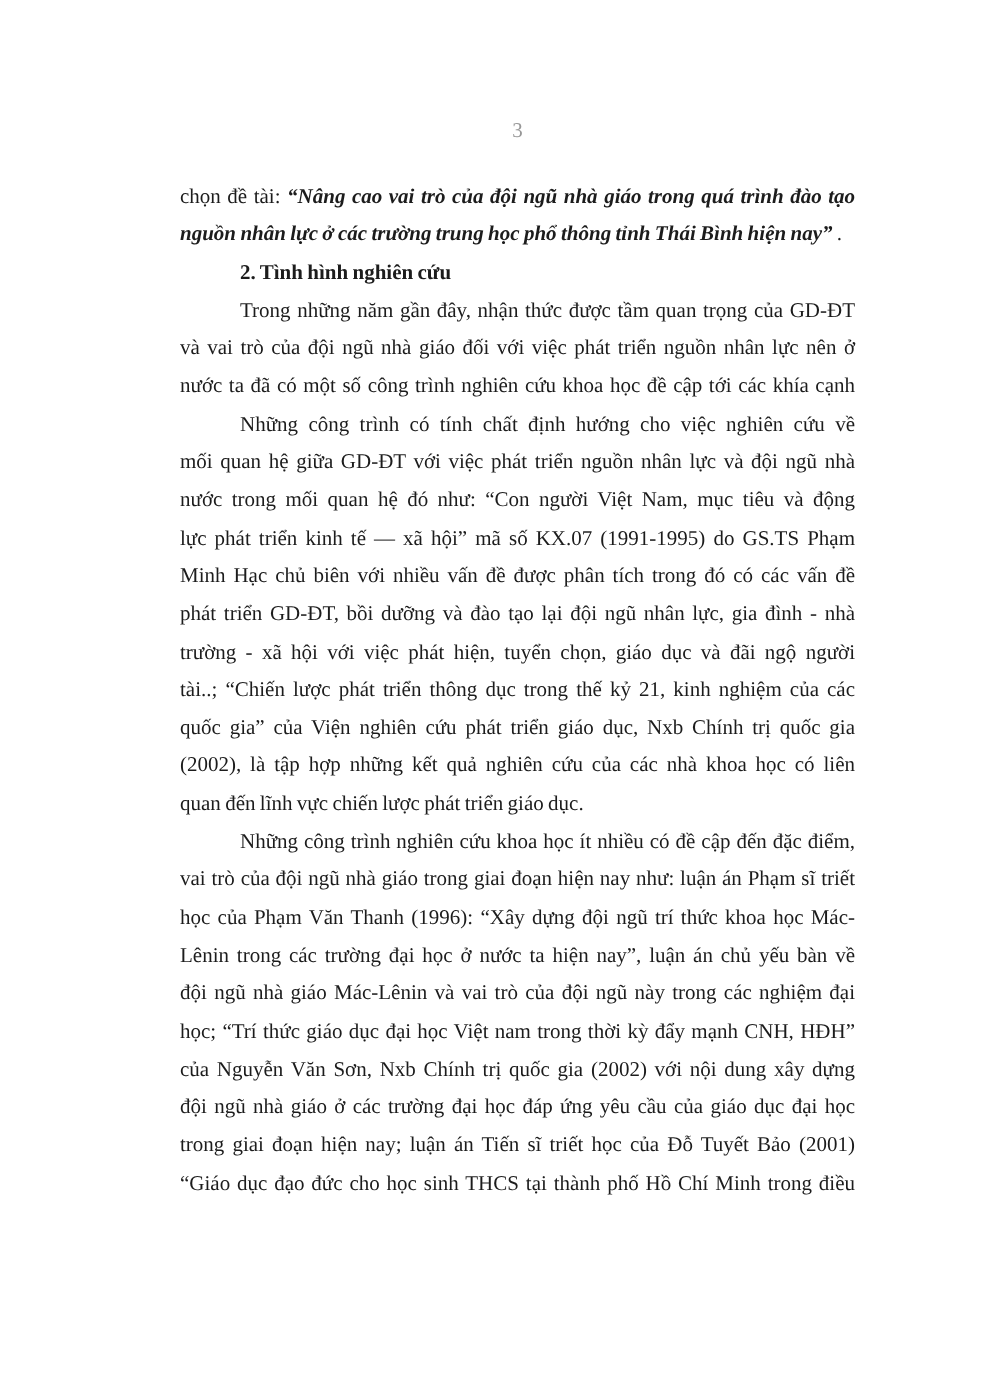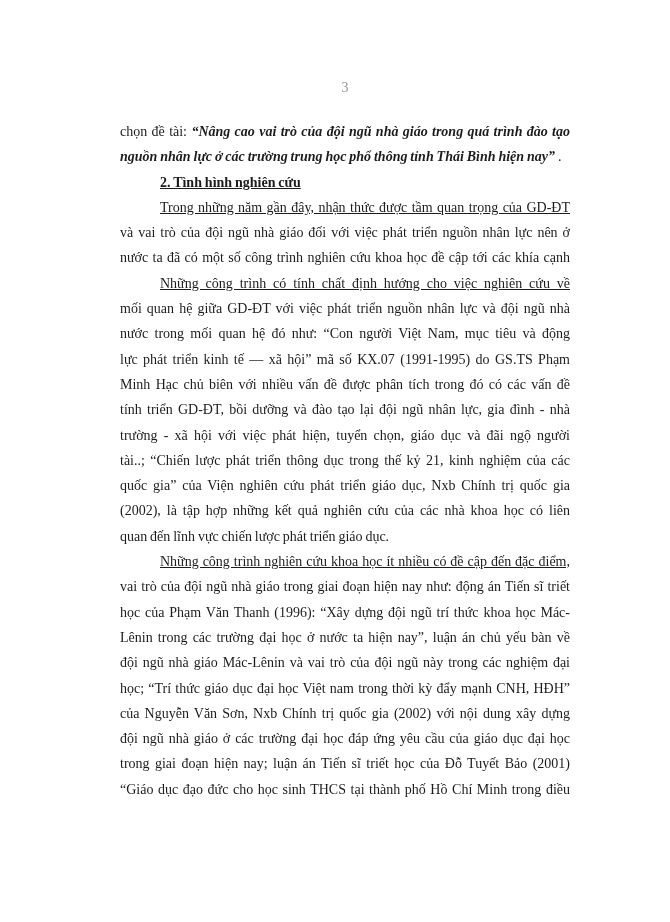"2. Tình hình nghiên cứu" .line.i { text-decoration: underline -> none }
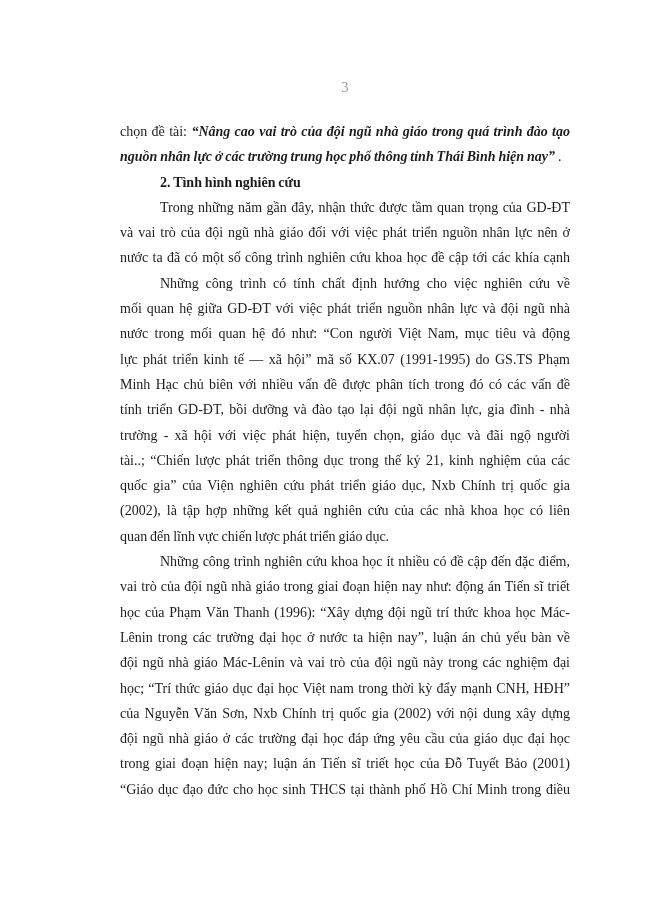"tính triển GD-ĐT, bồi dưỡng" span.normal { text: tính -> phát }
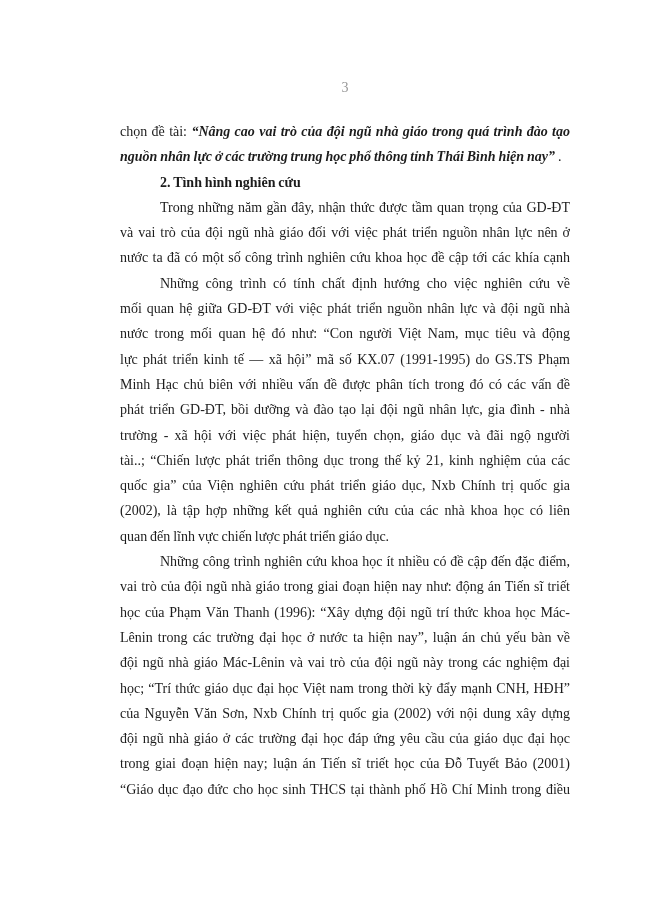"vai trò của đội ngũ" span.normal { text: động án Tiến -> luận án Phạm }
